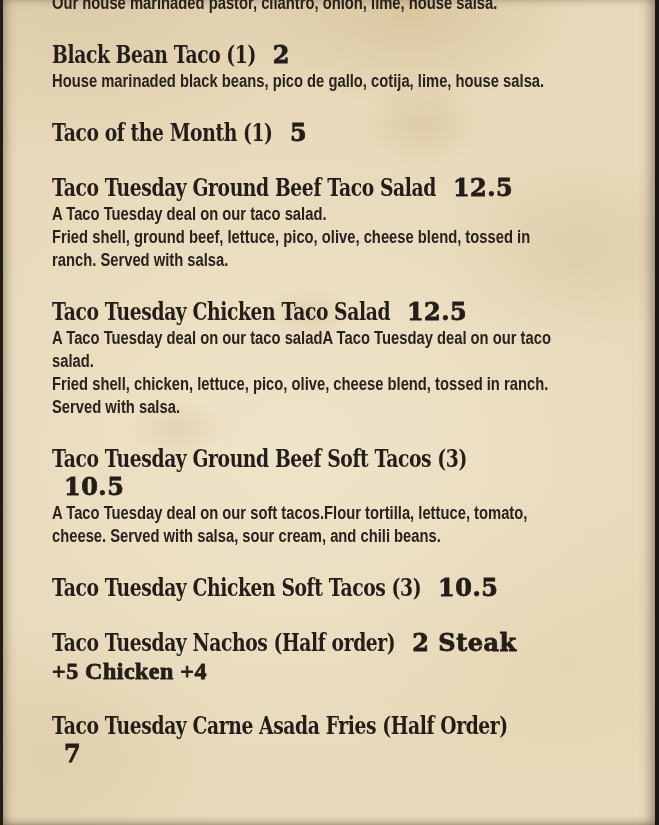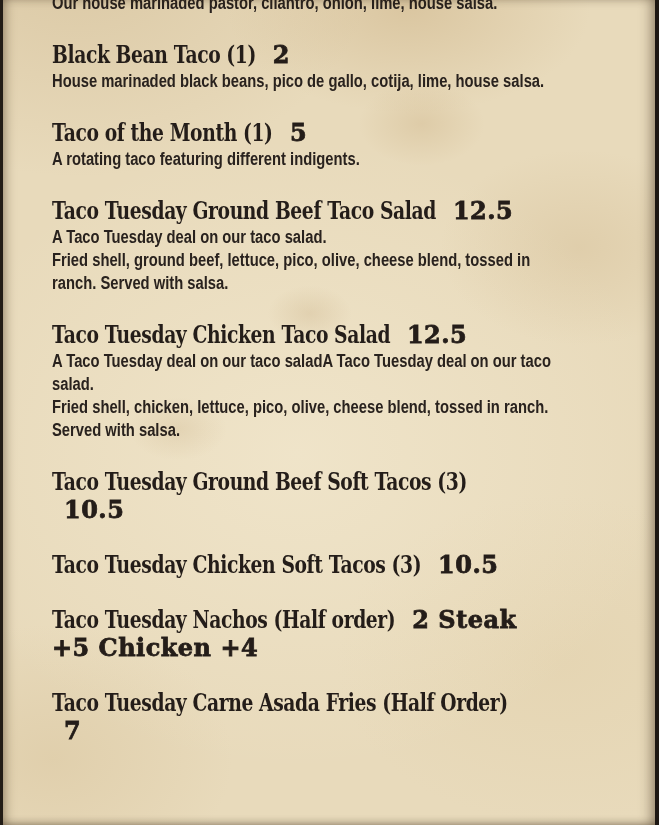"A rotating taco featuring different" div.desc-wrap { html: <div> <div>A rotating taco featuring different indigents.</div> </div> -> none }
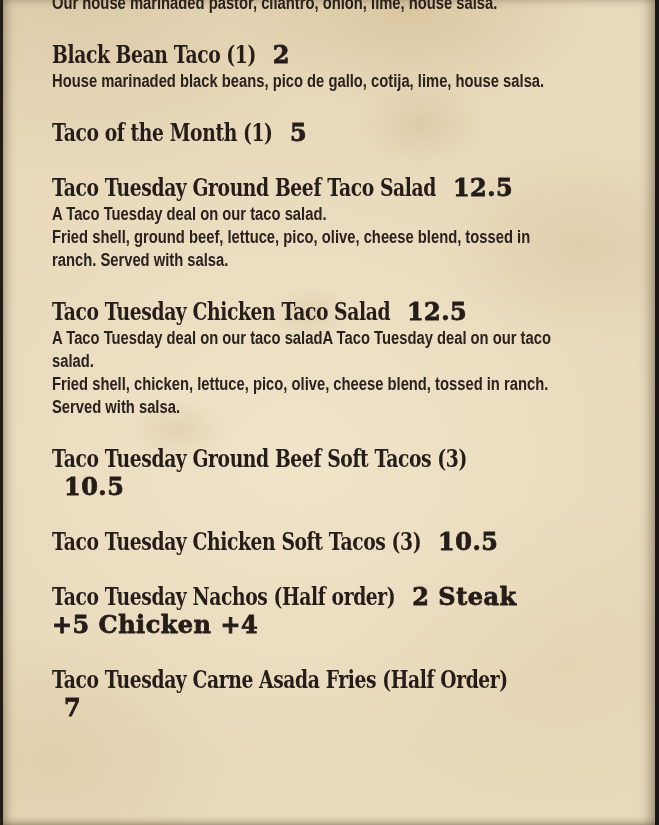"A Taco Tuesday deal on our soft" div.desc-wrap { html: none -> <div> <div>A Taco Tuesday deal on our soft tacos.Flour tortilla, lettuce, tomato,</div> <div>cheese. Served with salsa, sour cream, and chili beans.</div> </div> }
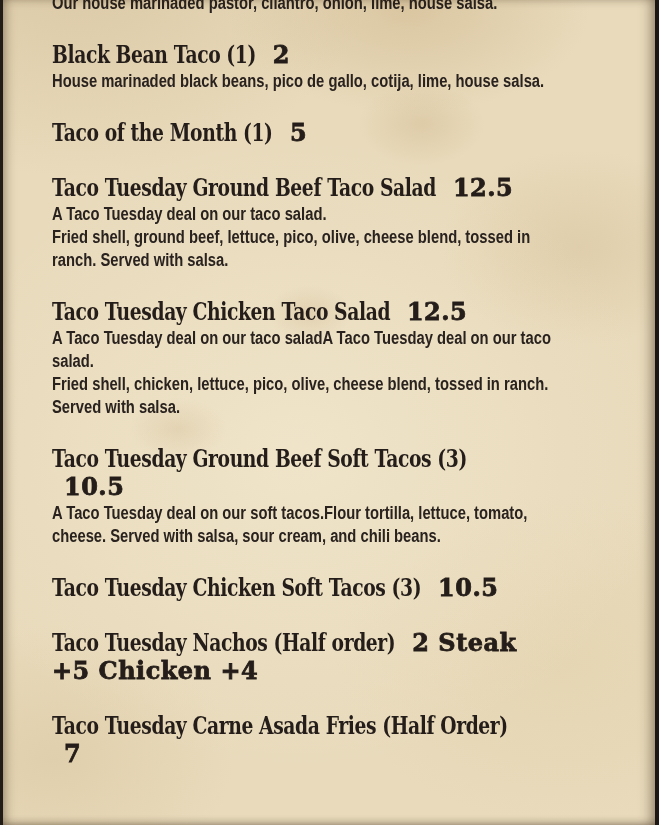"+5 Chicken +4" .price + .price { font-family: none -> Liberation Serif, serif }
